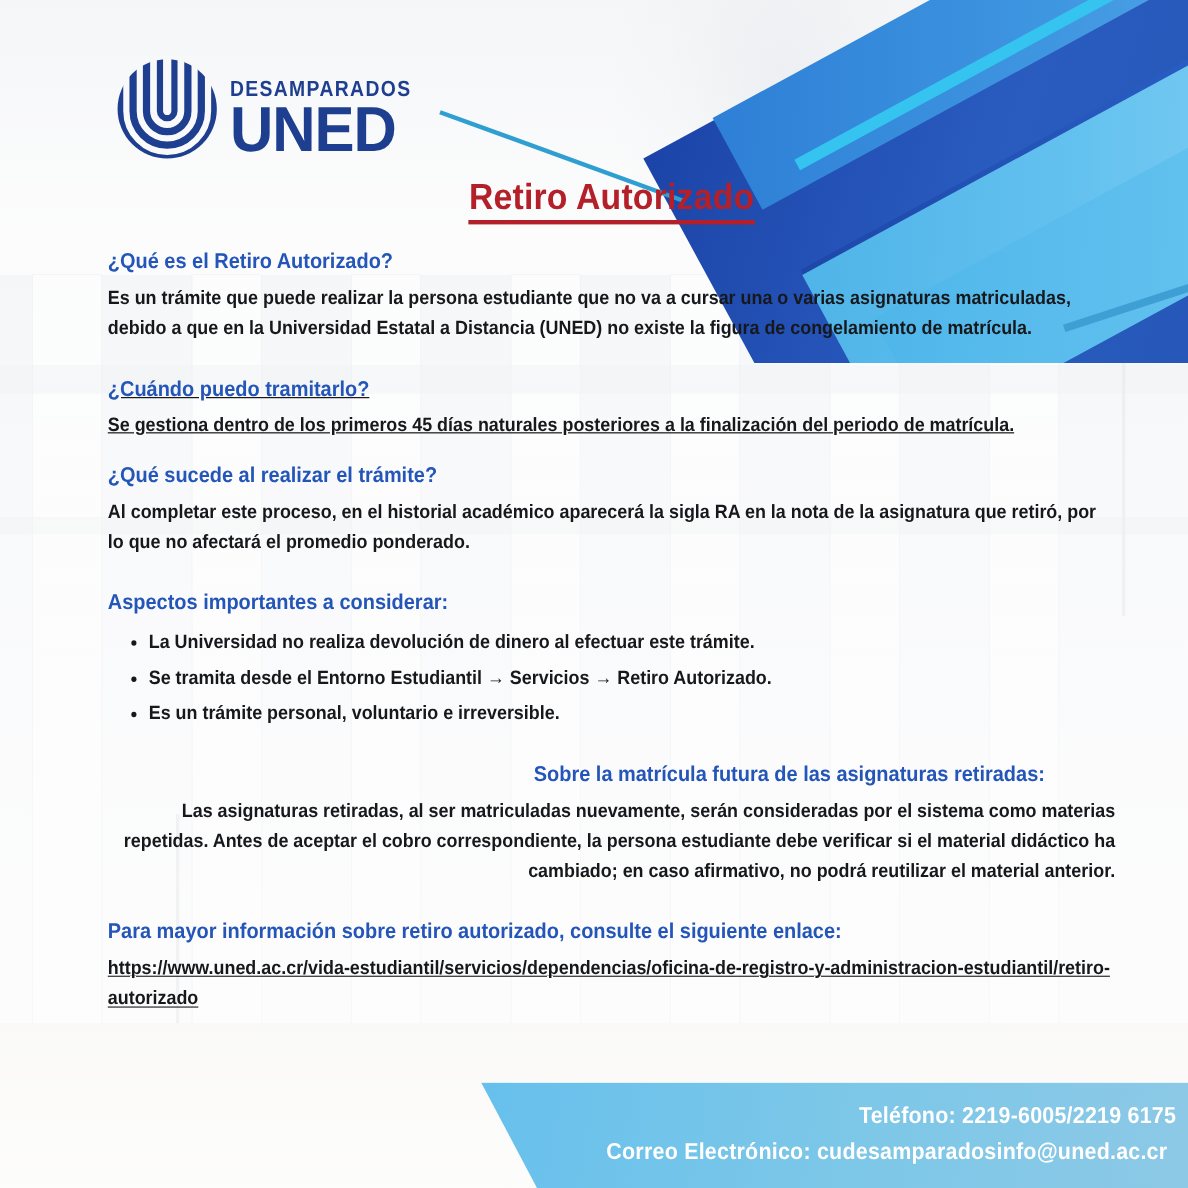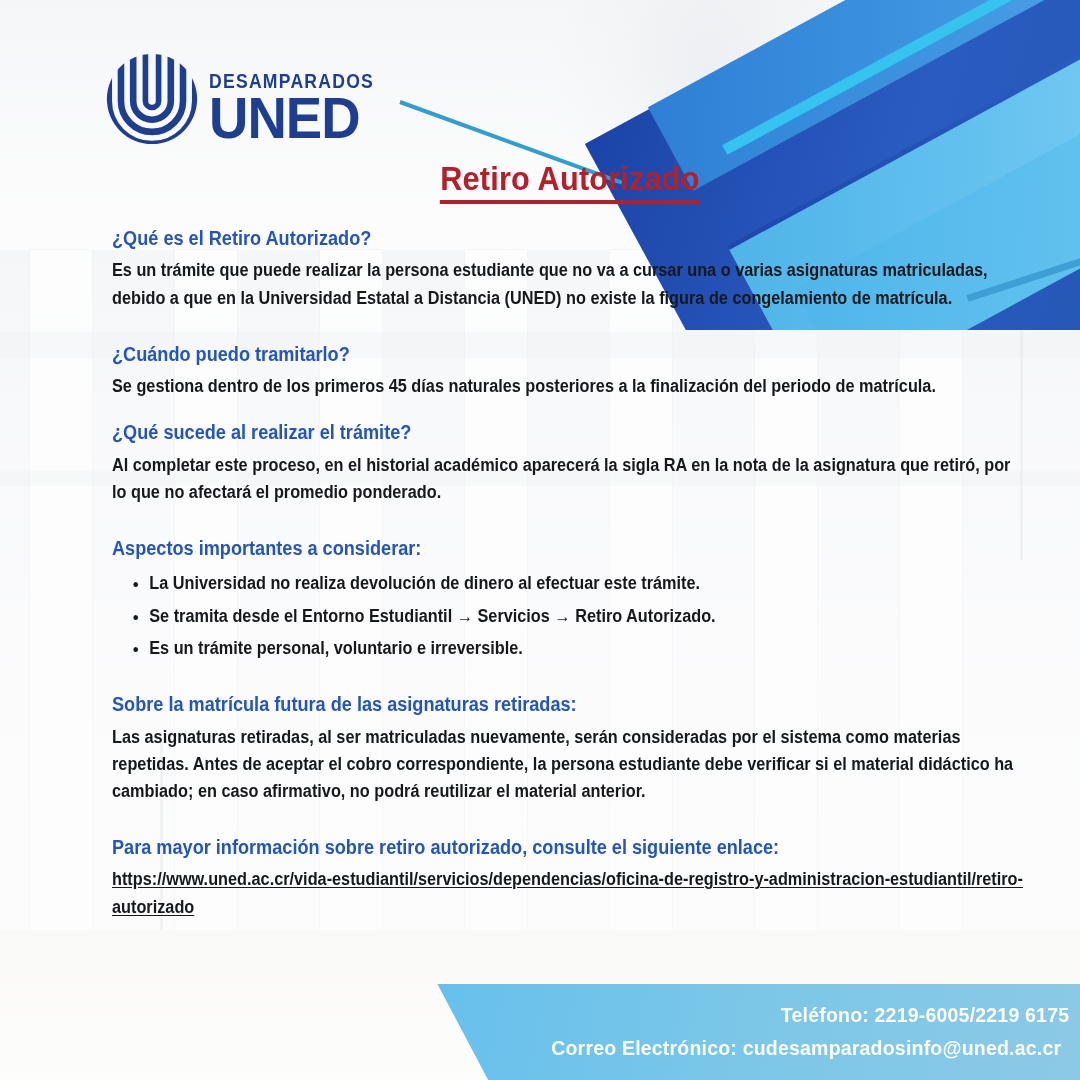"Retiro Autorizado" .content { left: 112px -> 98px }
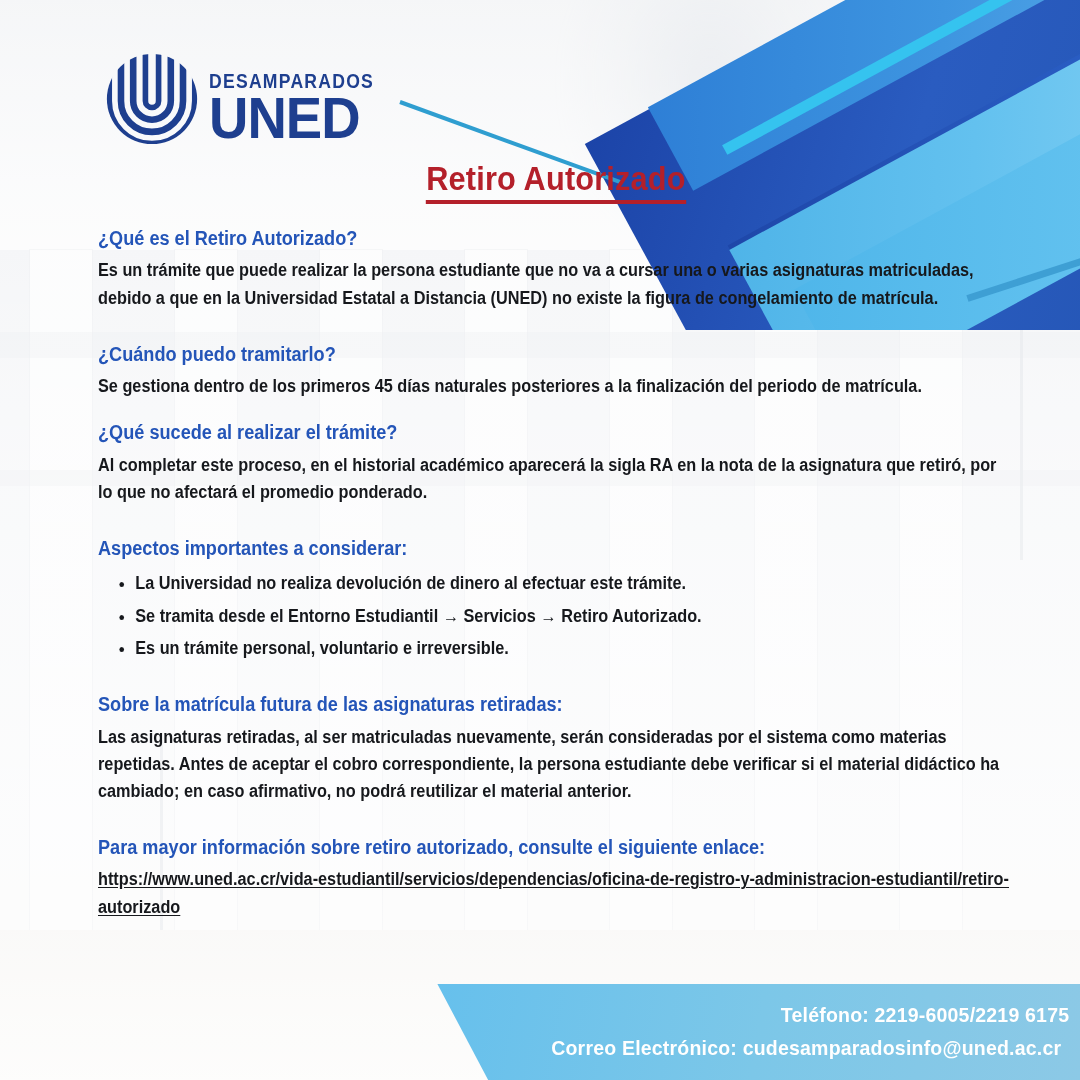"¿Cuándo puedo tramitarlo?" div.sec { text-decoration: none -> underline }
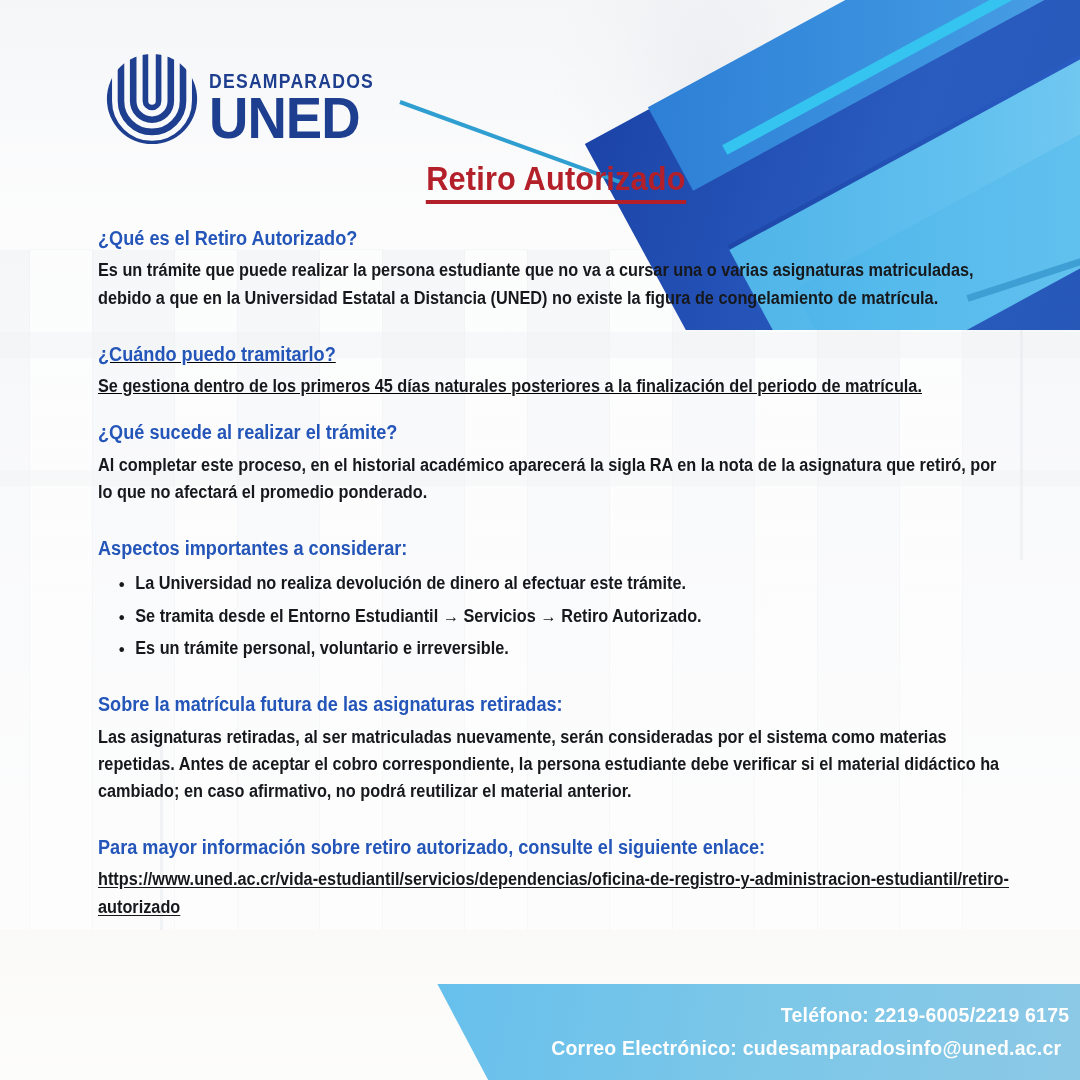"Sobre la matrícula futura de" div.sec { text-align: none -> right }
